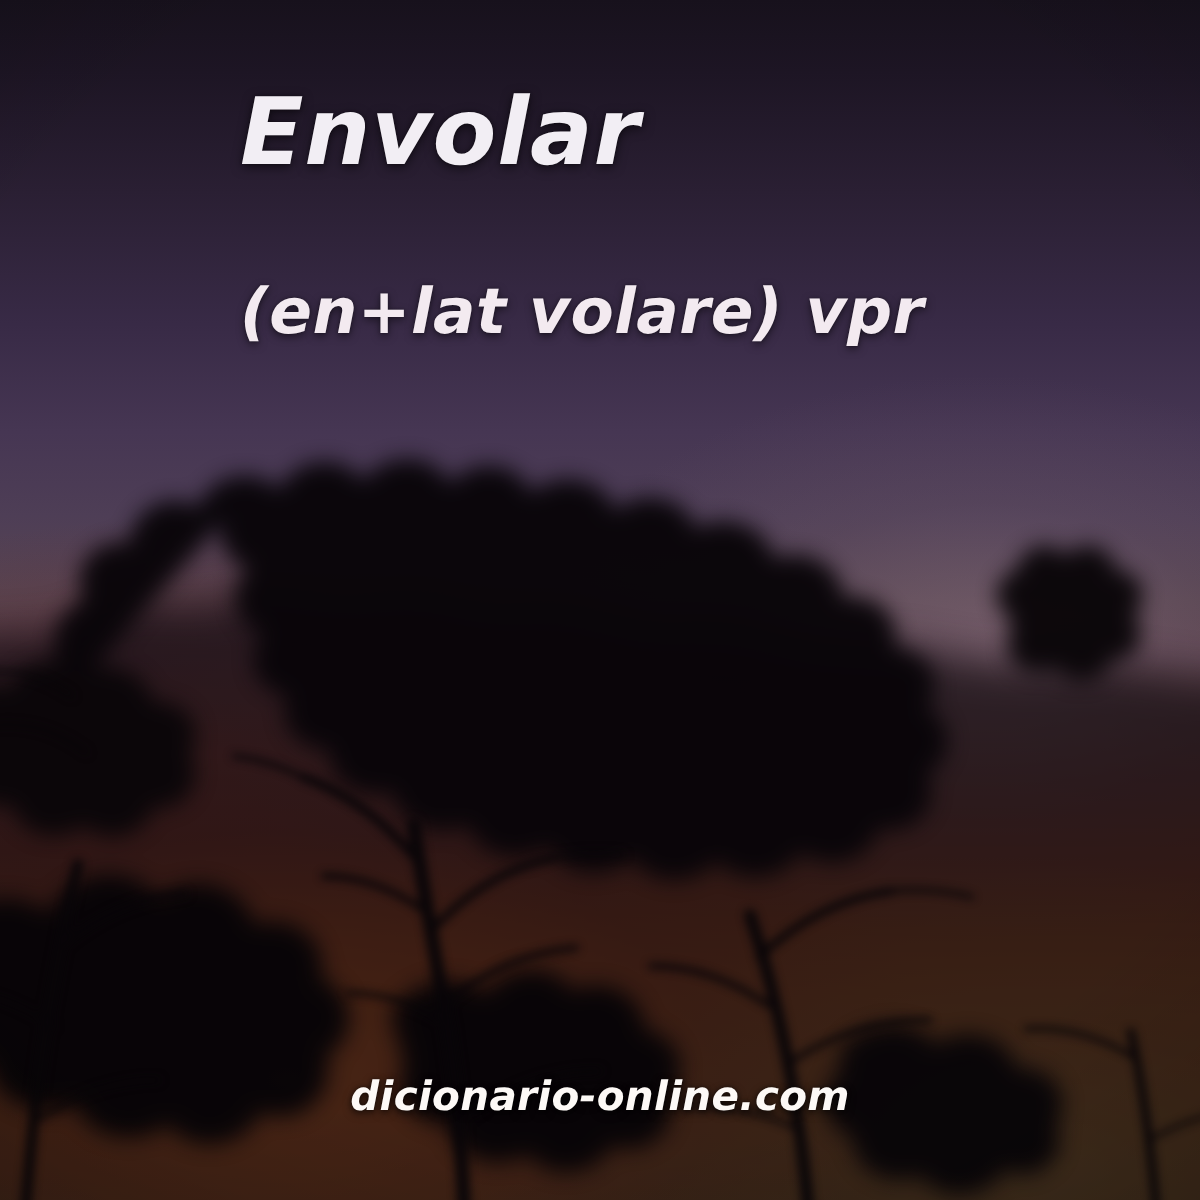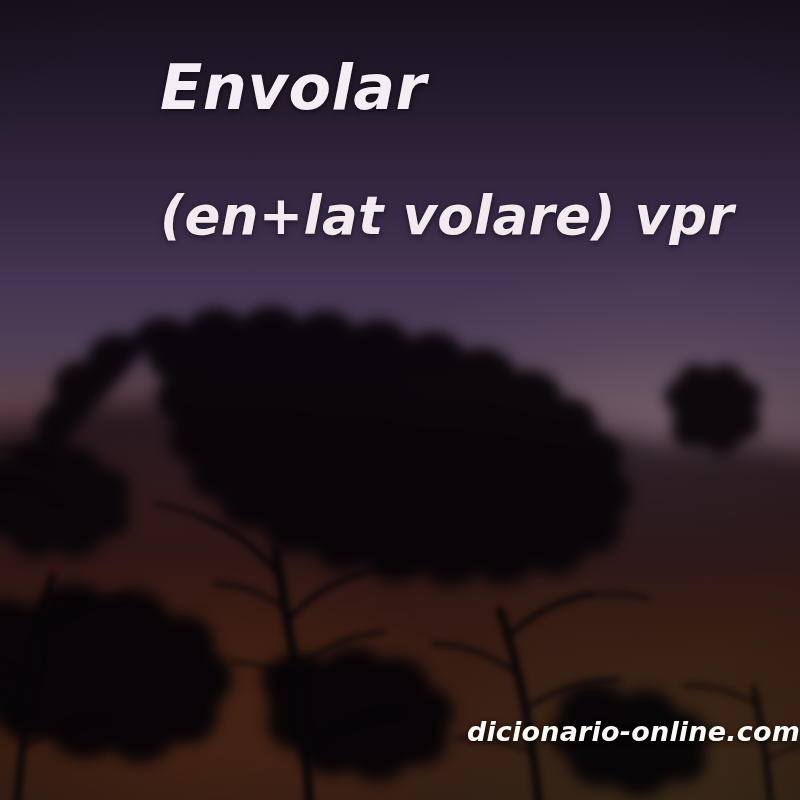"(en+lat volare) vpr" .def-line { font-size: 53px -> 42px }
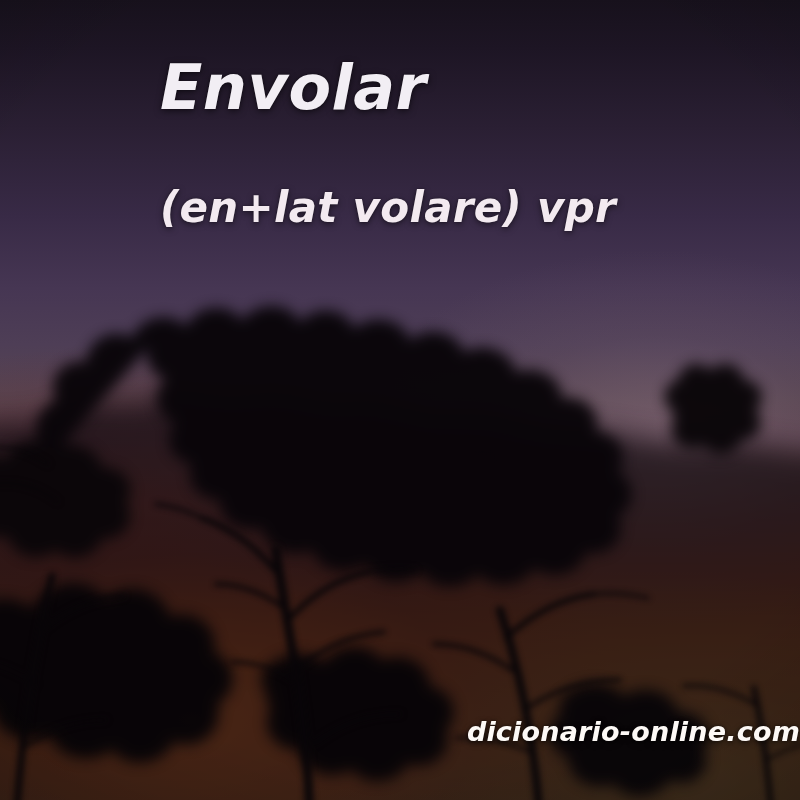"dicionario-online.com" .site-credit { text-align: right -> center }
